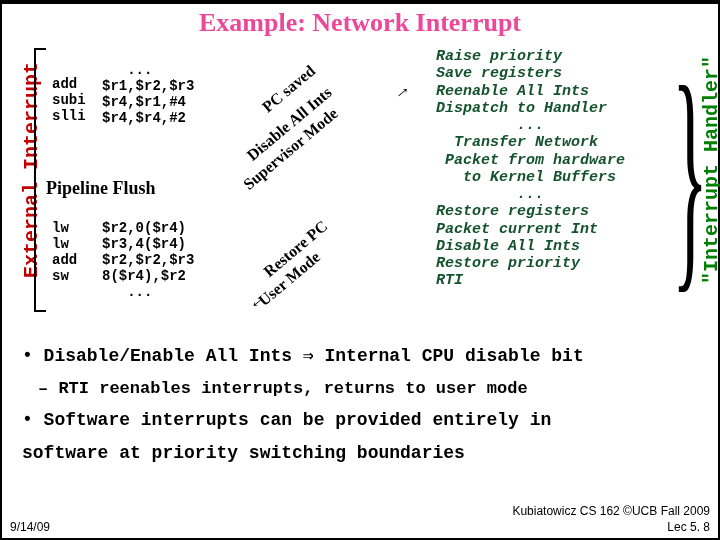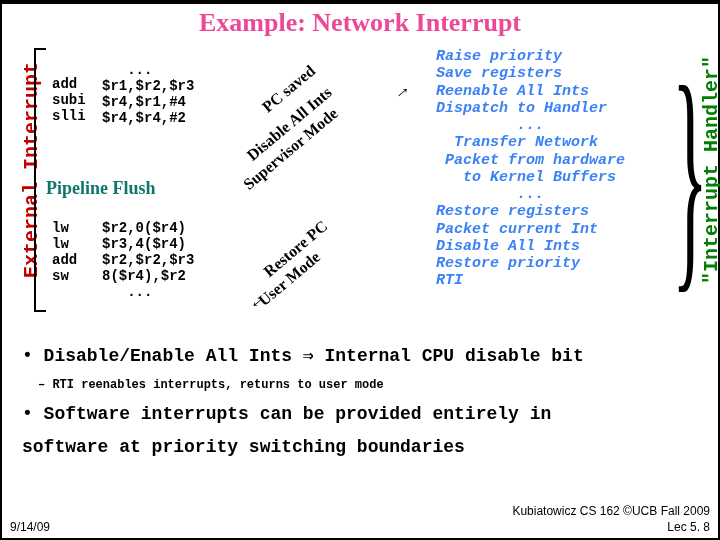"Raise priority" .handler { color: #3b82f6 -> #14532d }
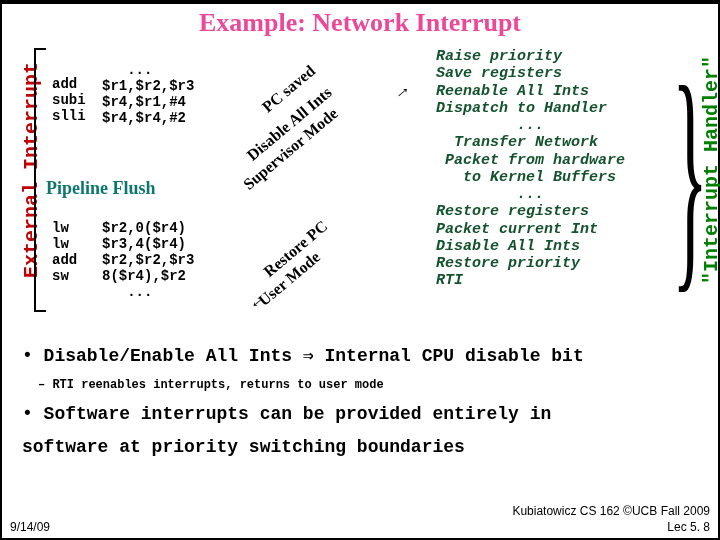"Pipeline Flush" .pipeline { color: #0f766e -> #000000 }
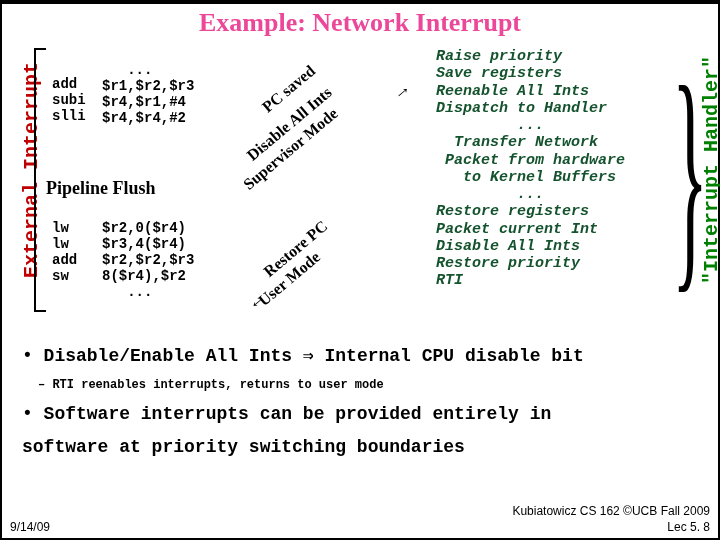"– RTI reenables interrupts, returns" .bullets .b2 { font-size: 12px -> 17px }
